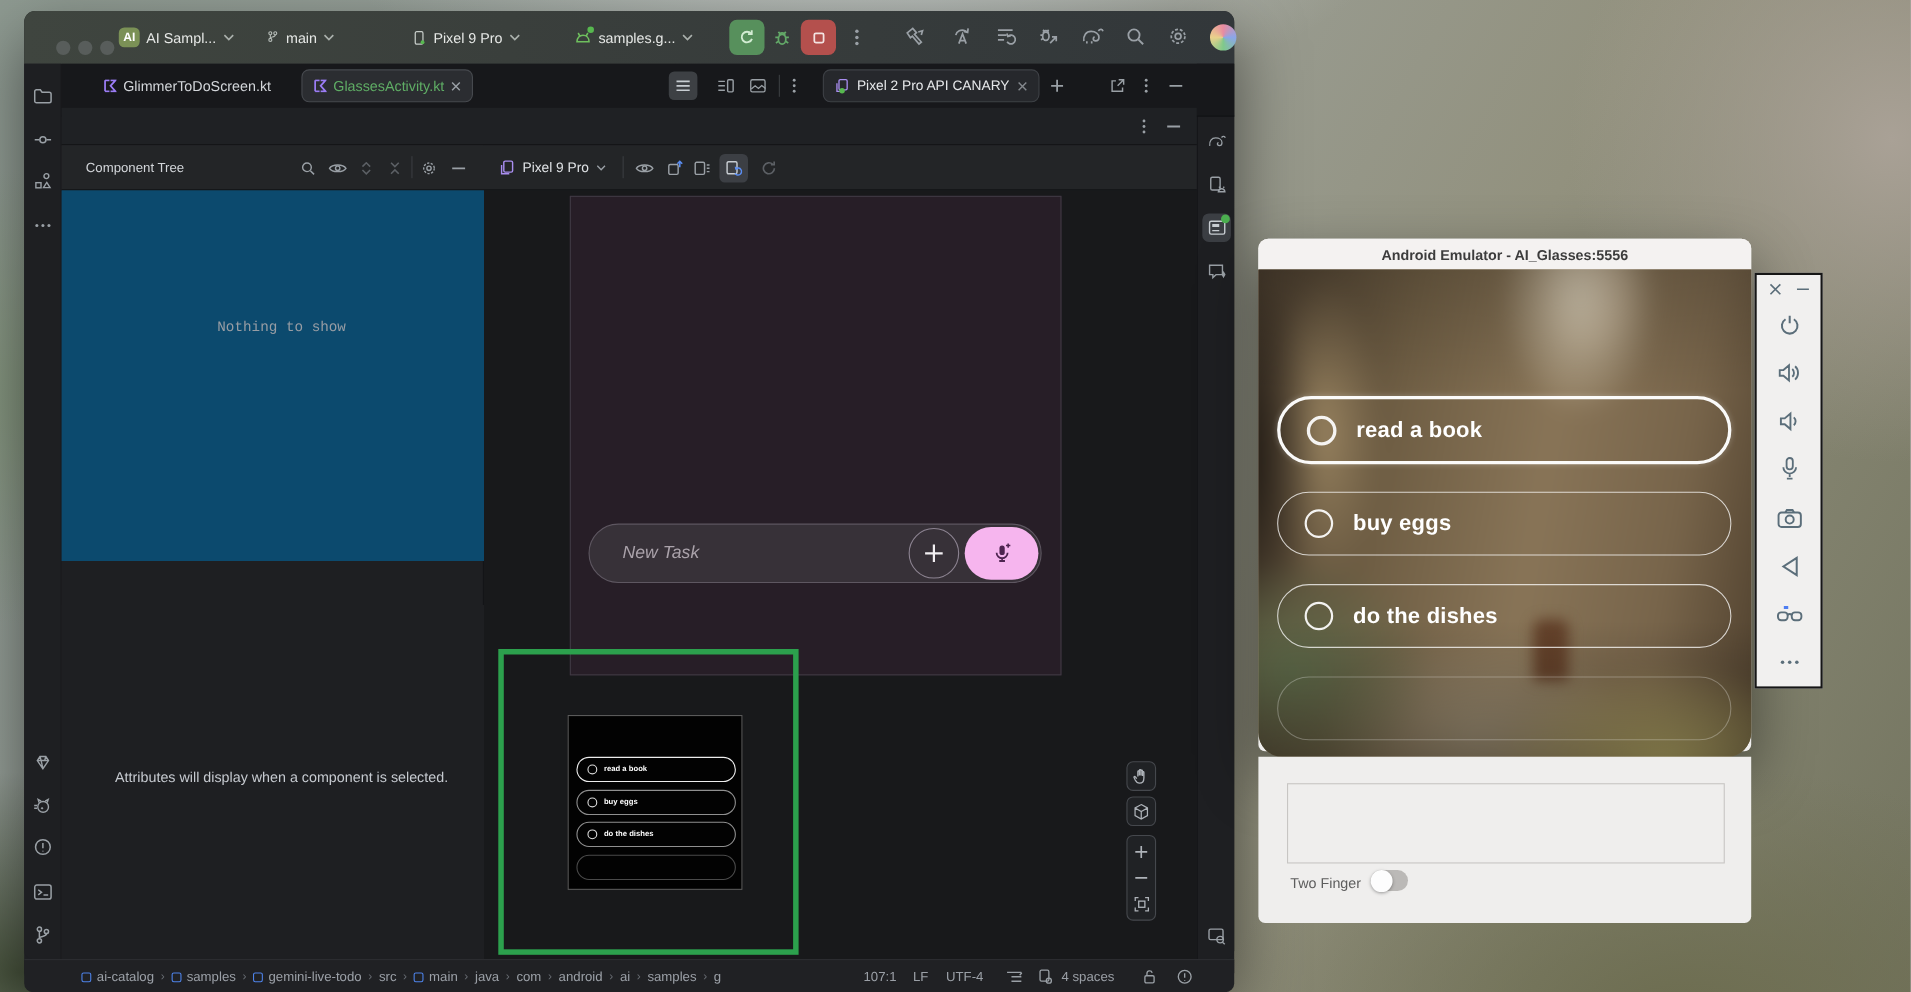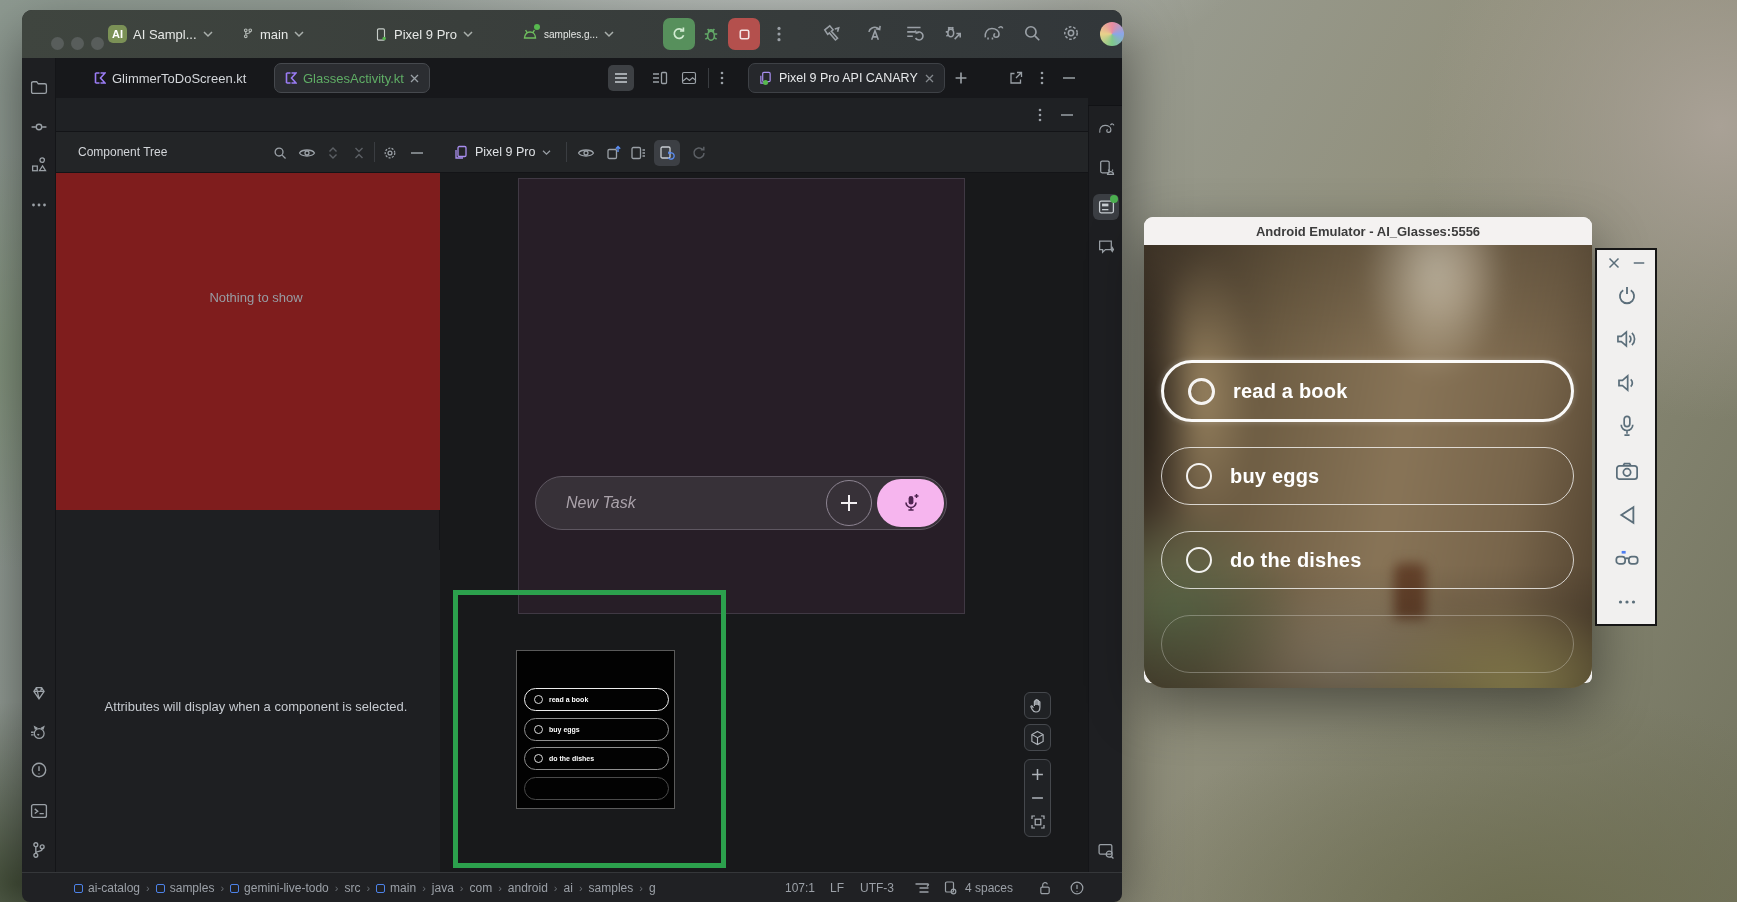"samples.g..." span { font-size: 10px -> 13px }
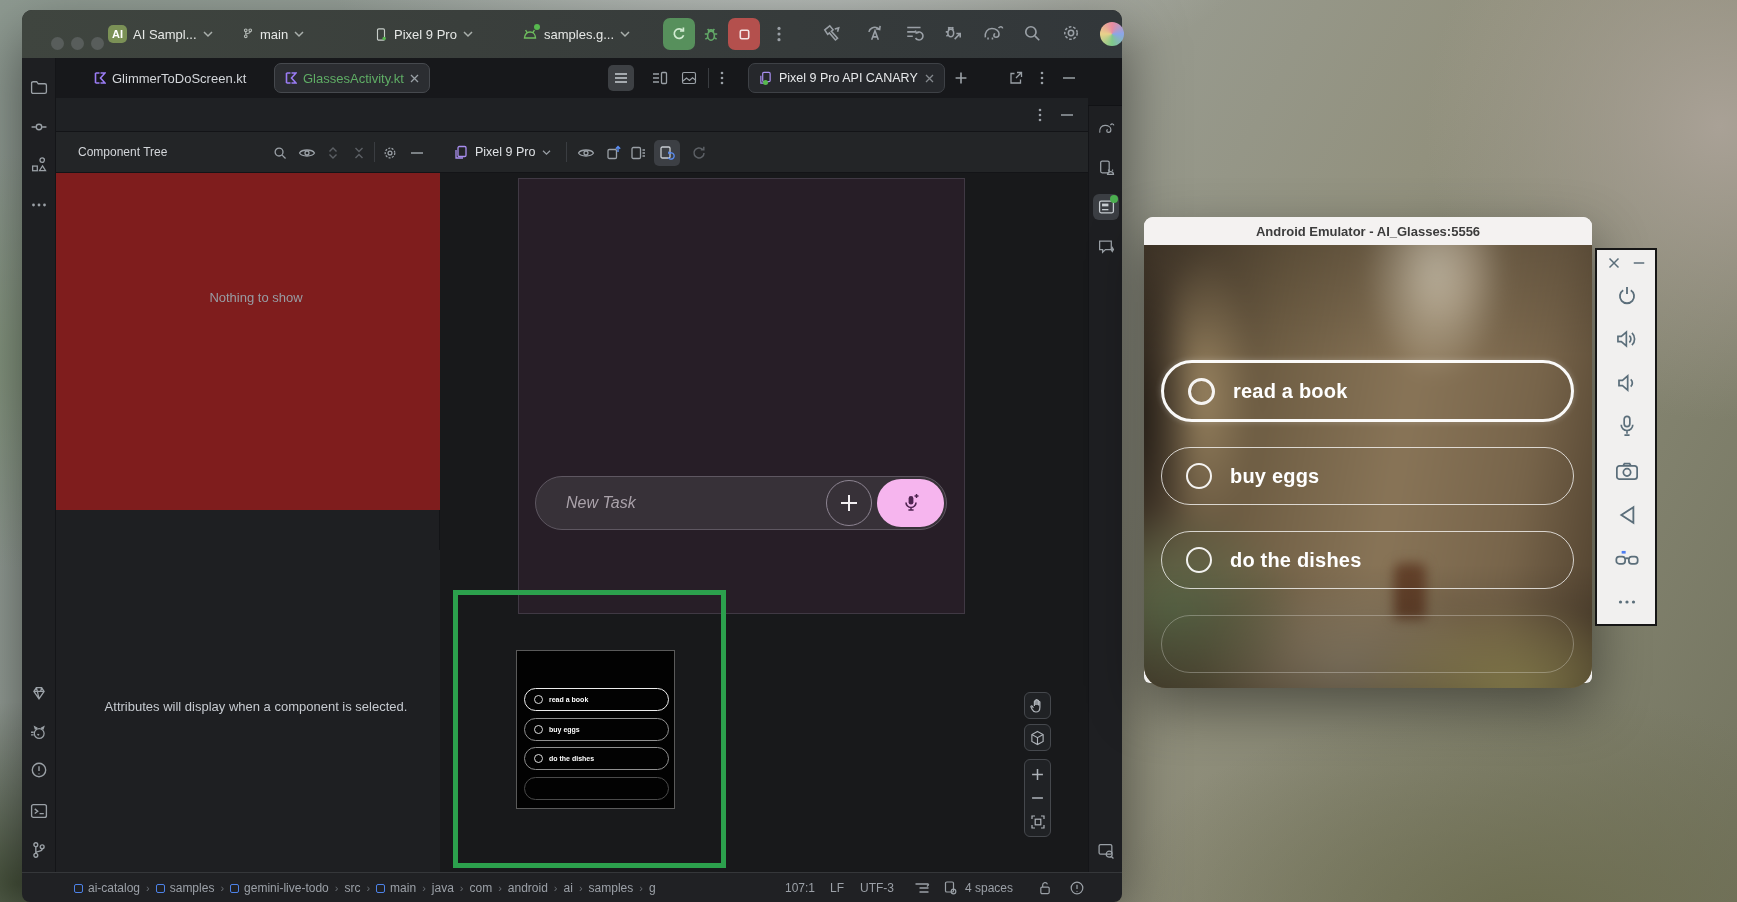"Pixel 9 Pro API CANARY" span { text: 9 -> 2 }
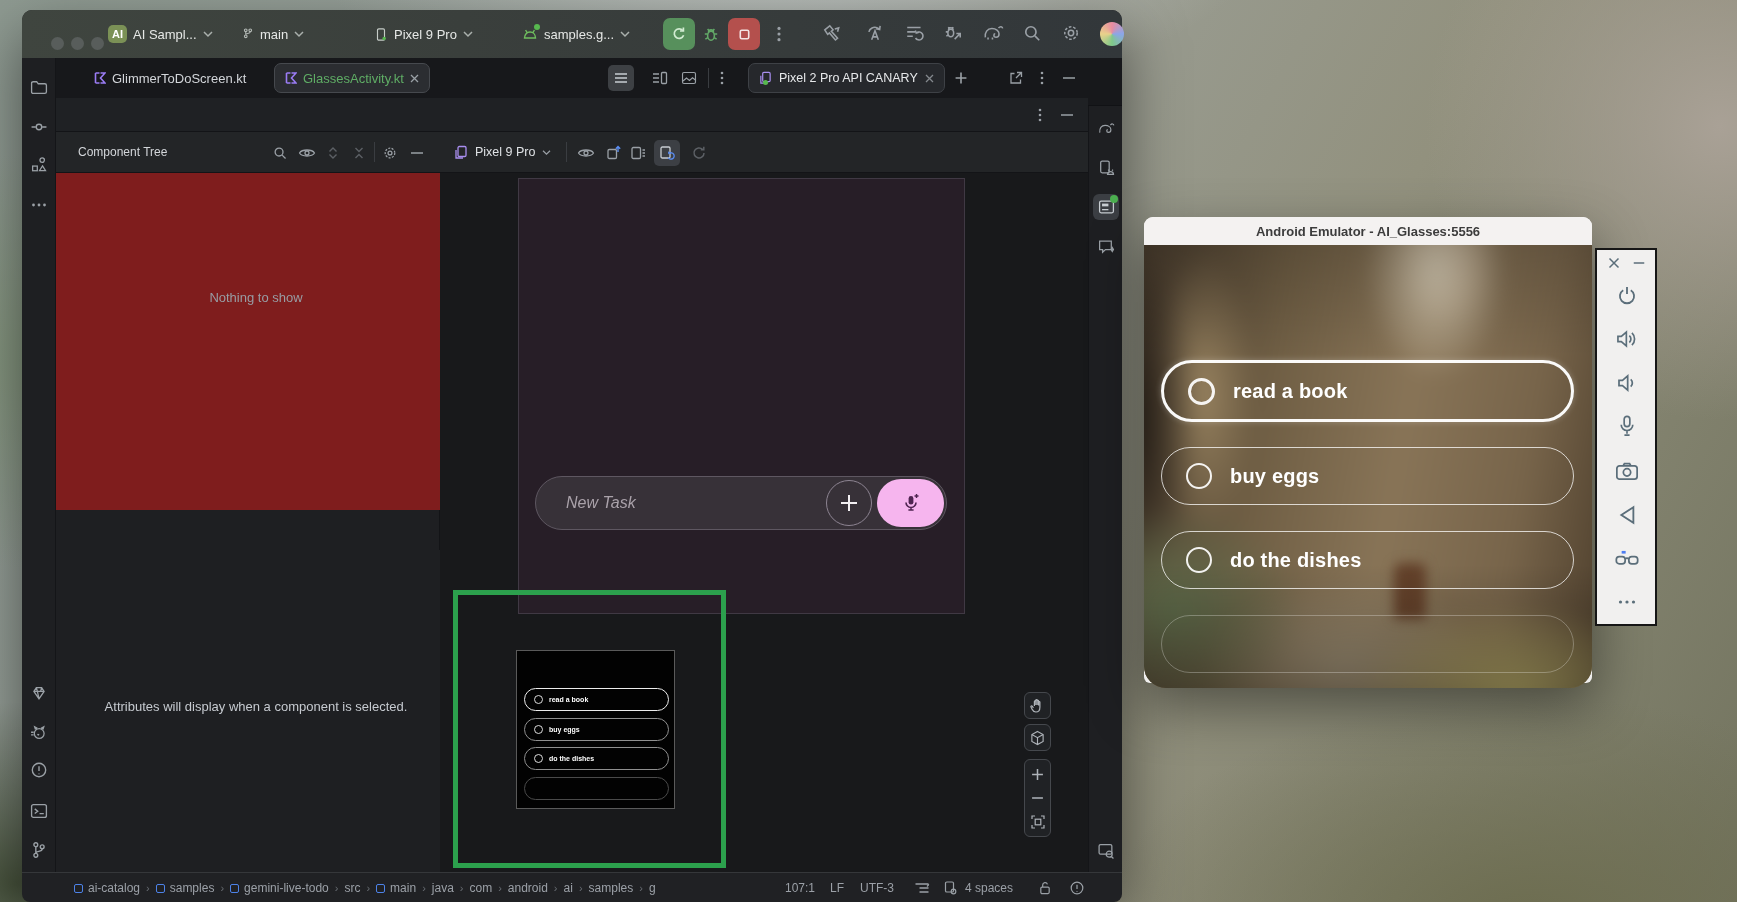"Nothing to show" div.abs { background: #7f1d1d -> #0c4a6e; font-family: none -> Liberation Mono, monospace }
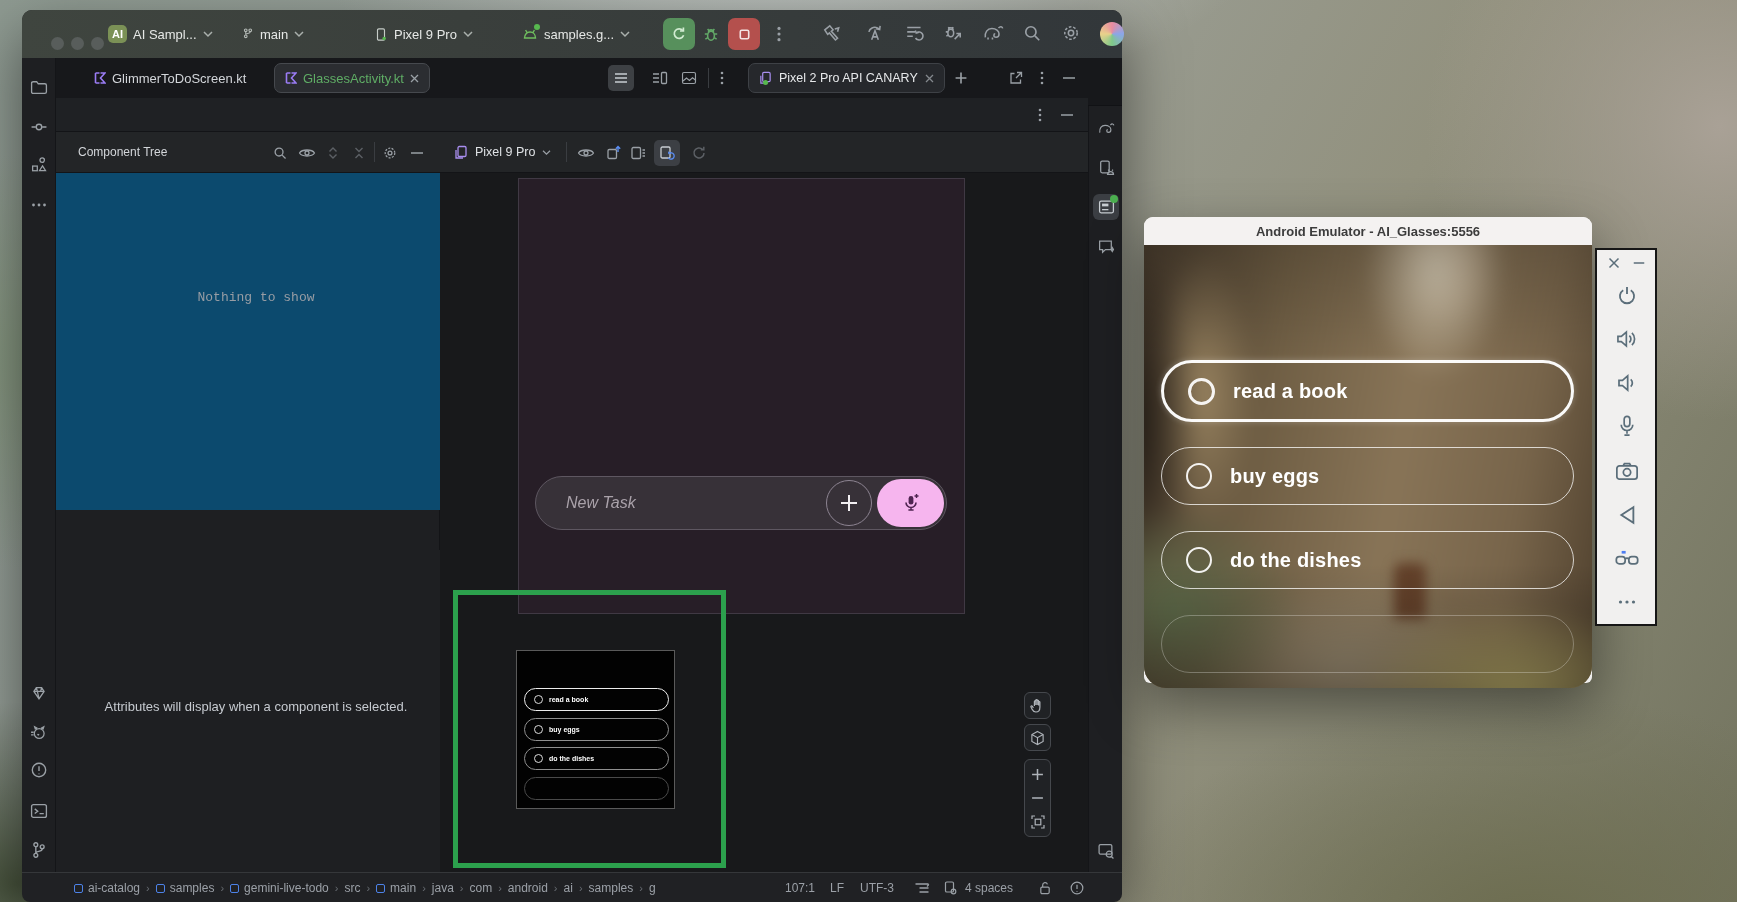"Two Finger" div.abs { html: none -> <div> <div></div> <span>Two Finger</span> <div> <span></span> </div> </div> }
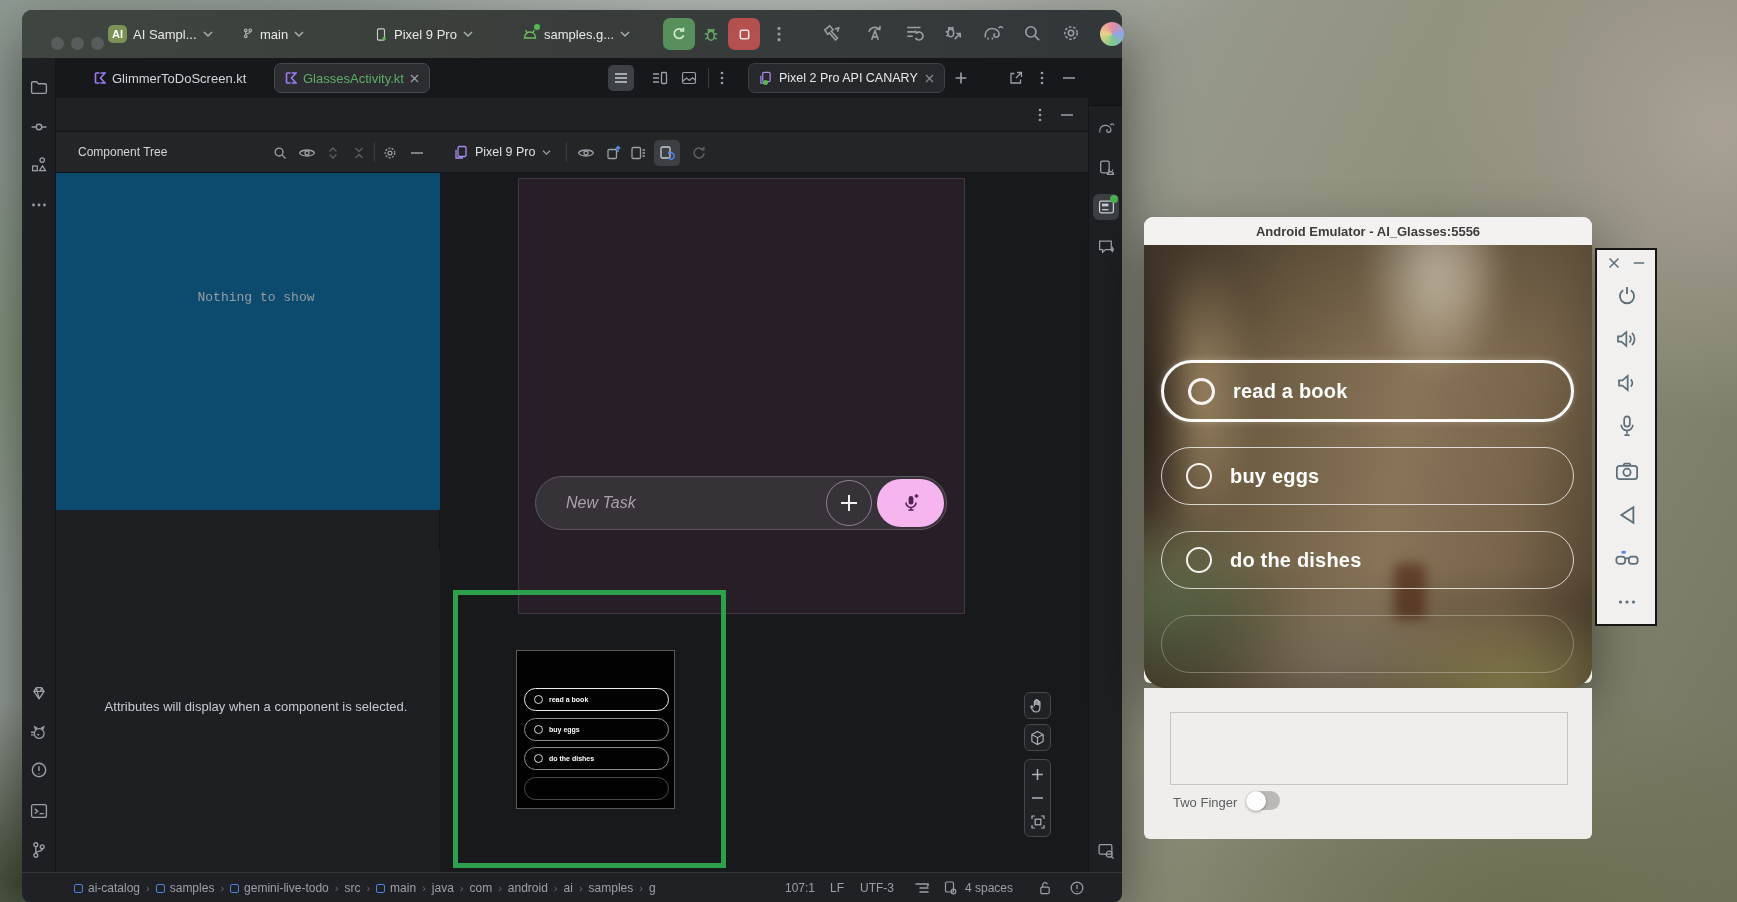"UTF-3" span.st-item { text: UTF-3 -> UTF-4 }
